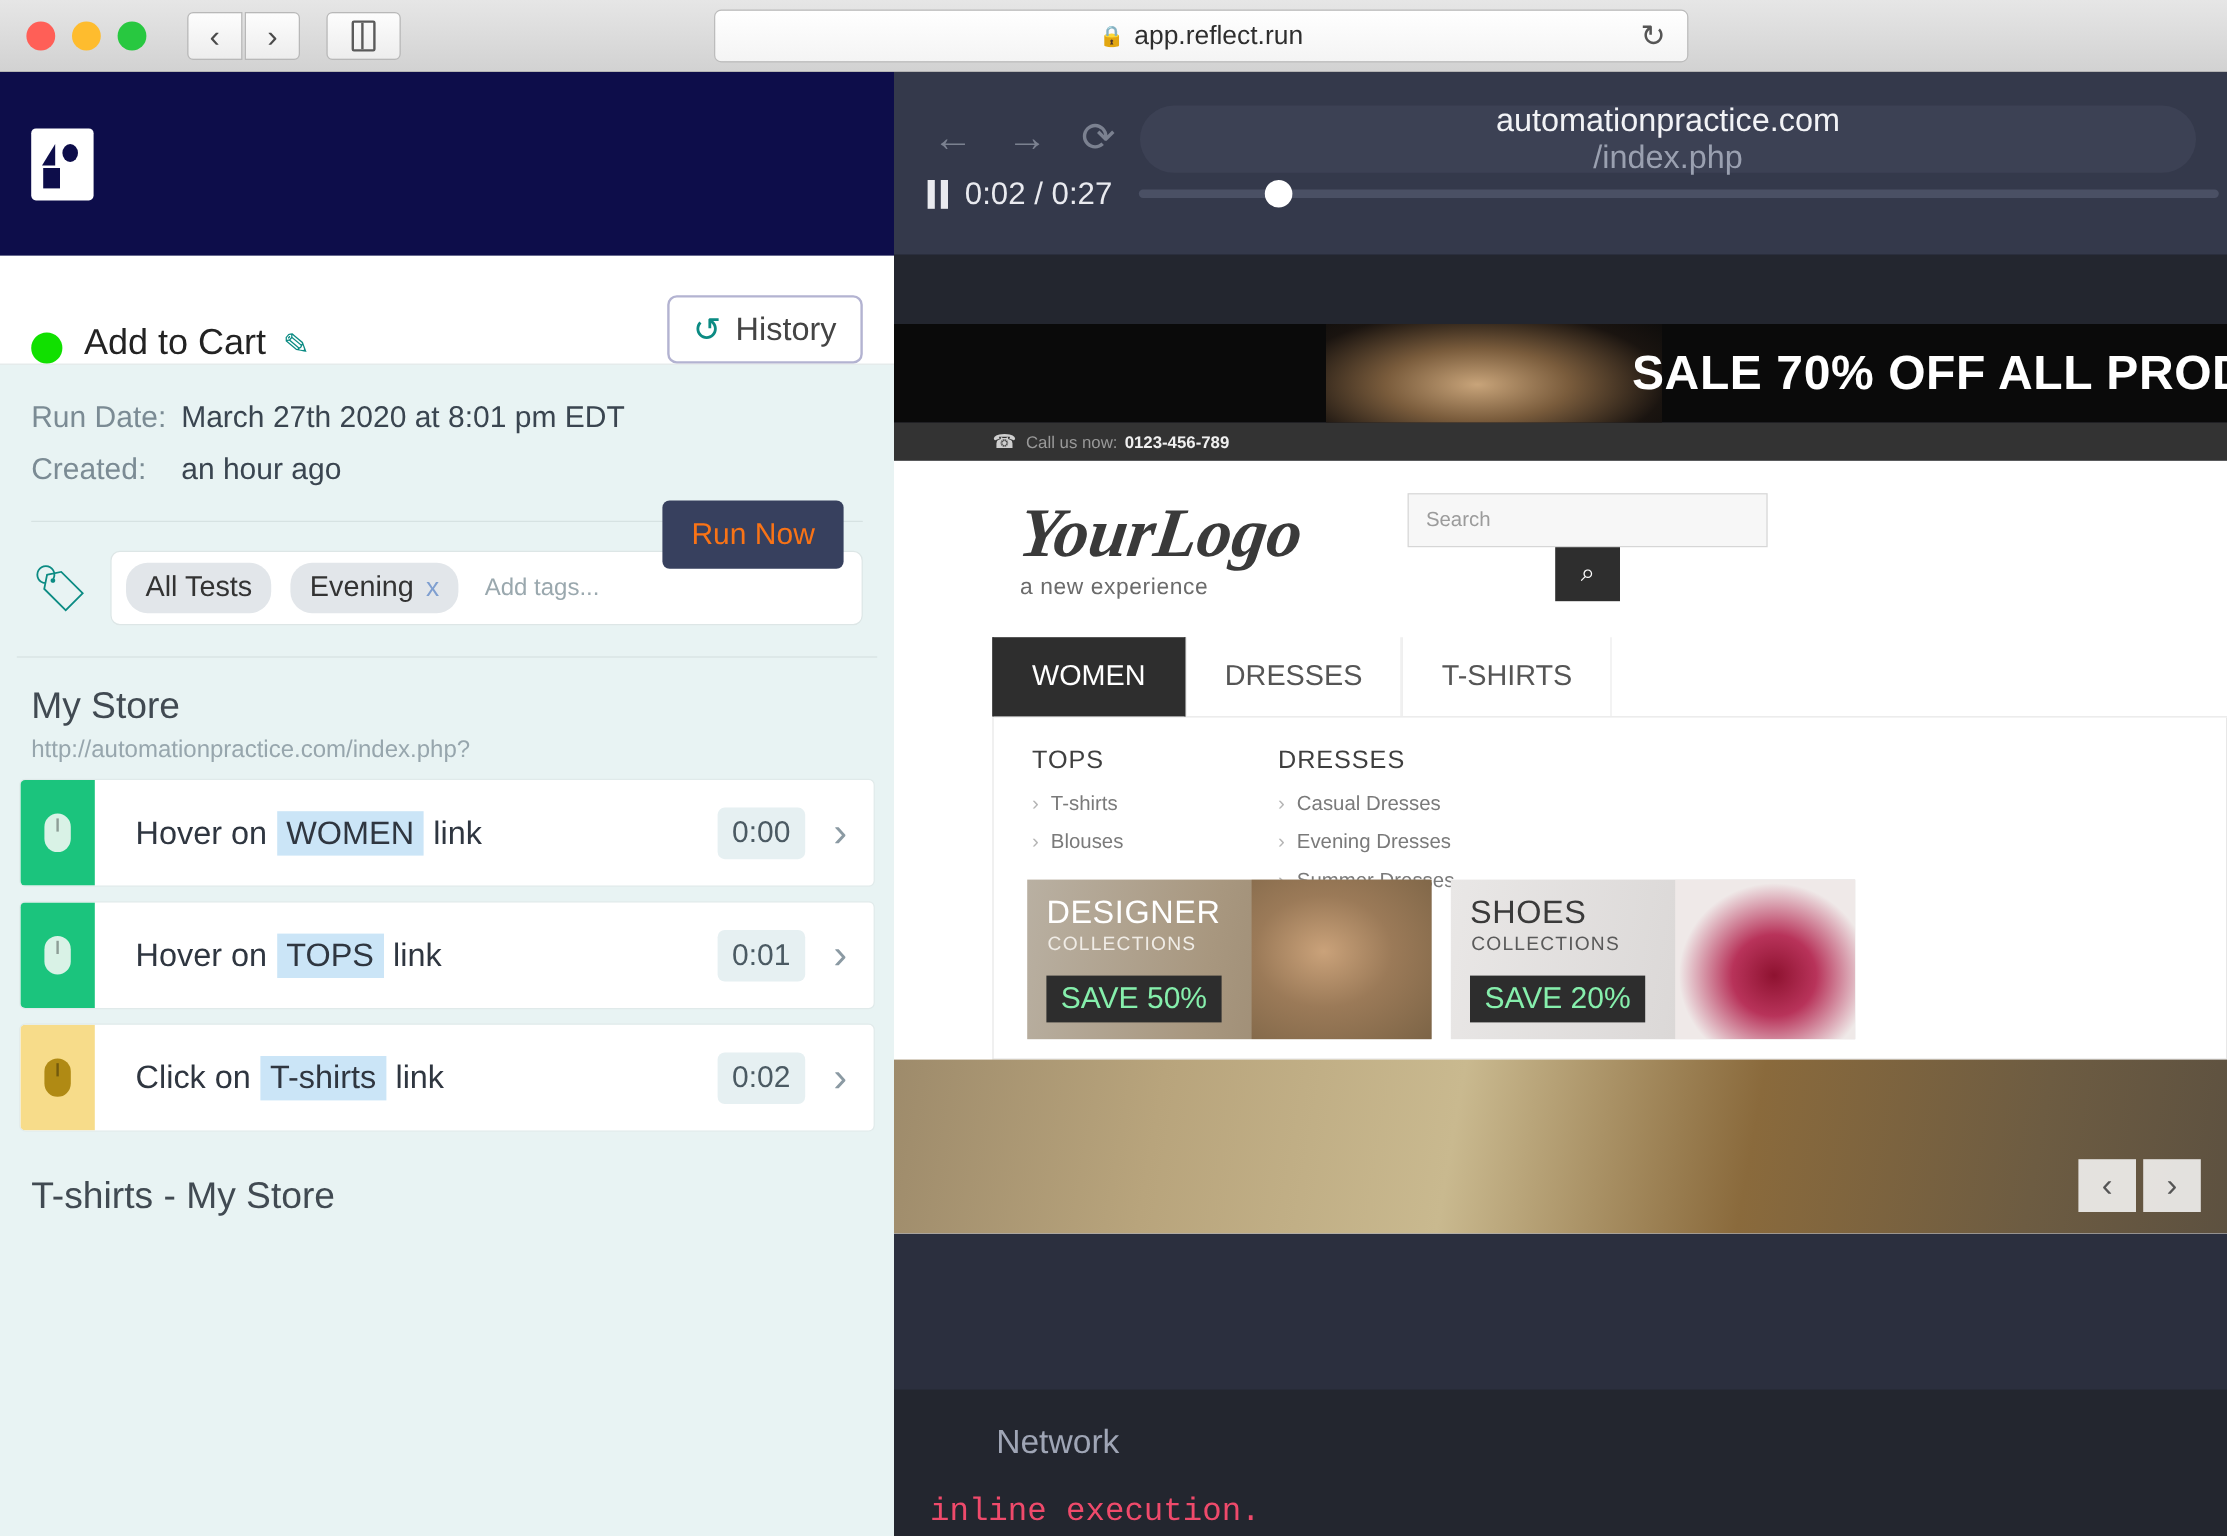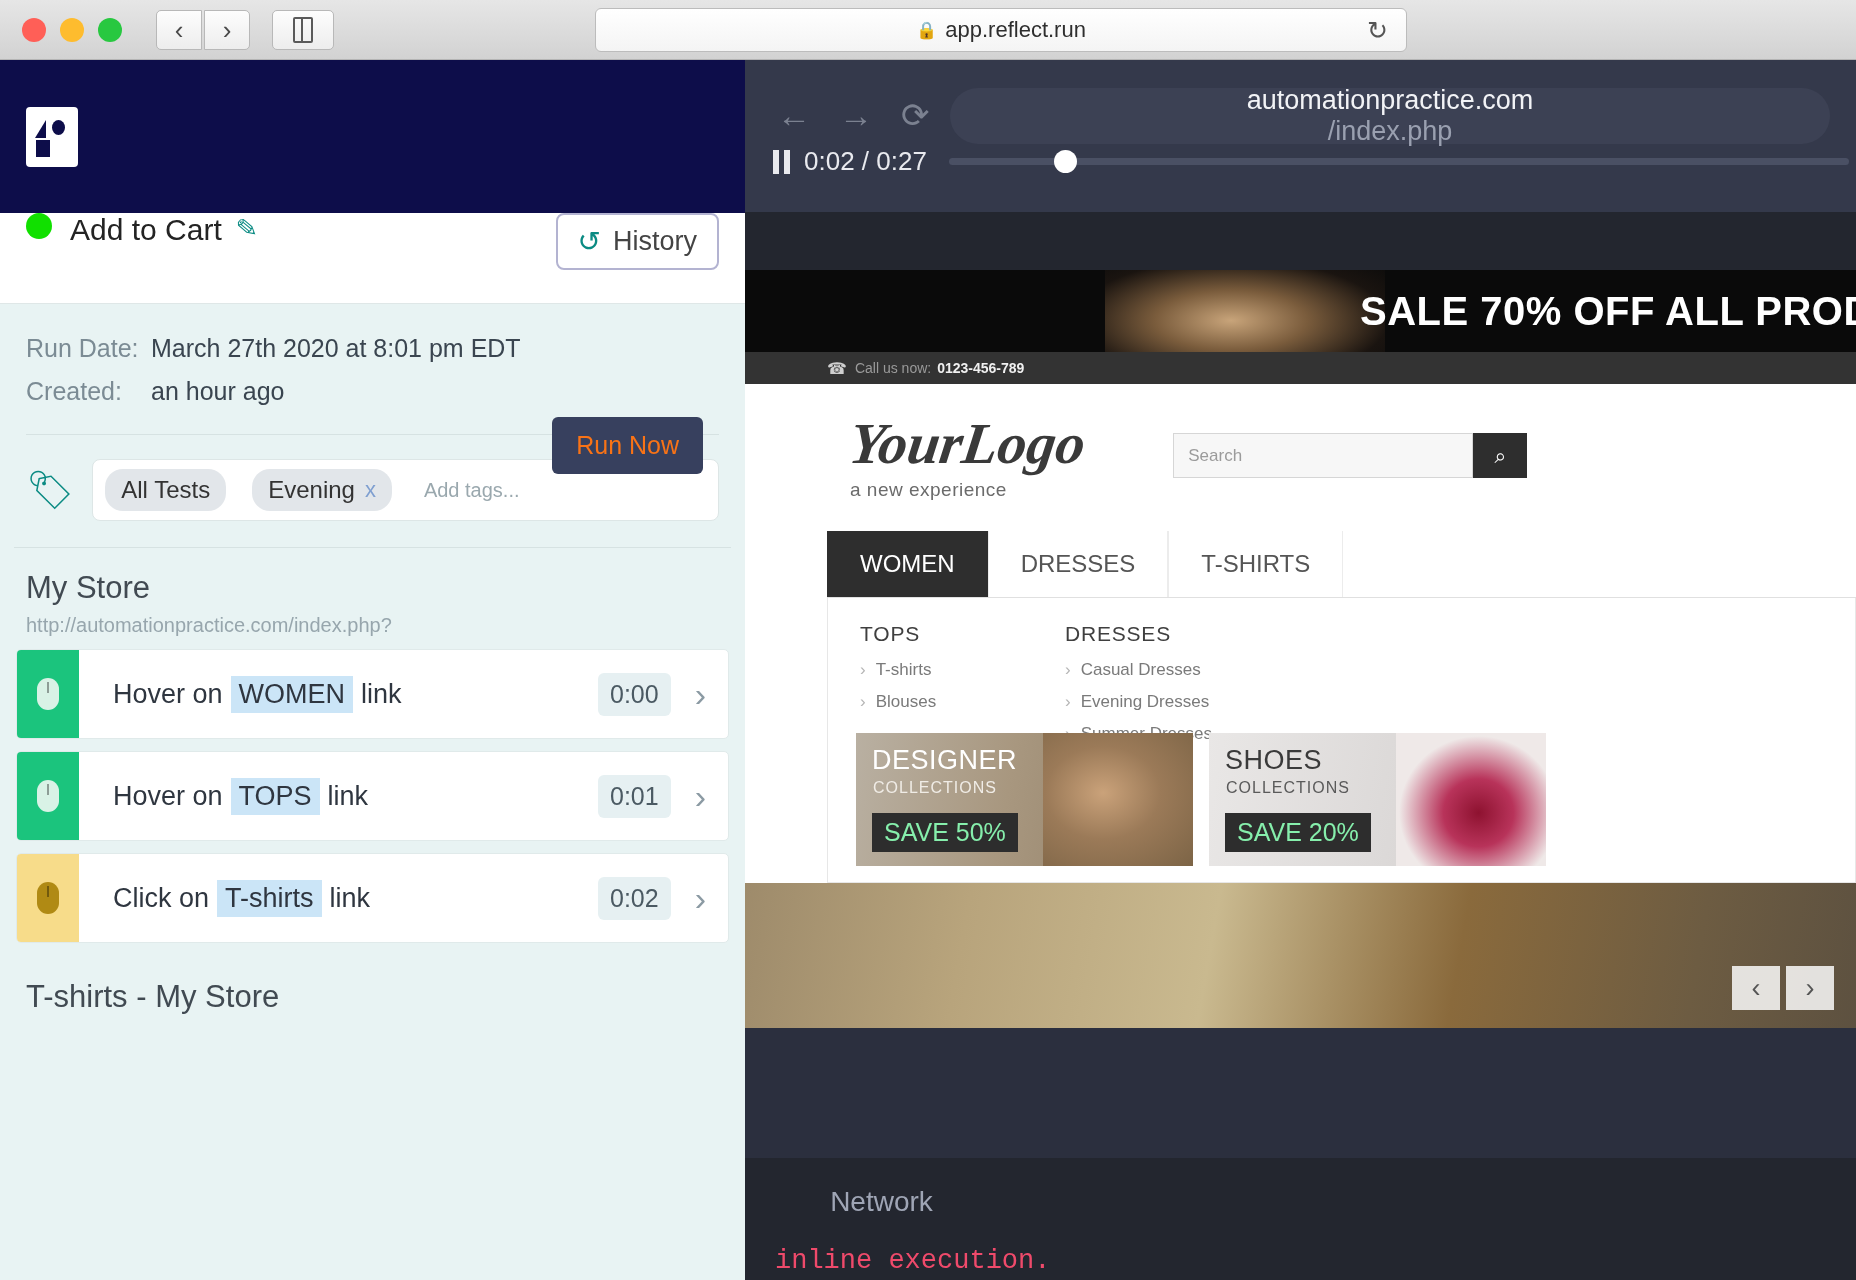"Add to Cart" .title-row { align-items: flex-start -> flex-end }
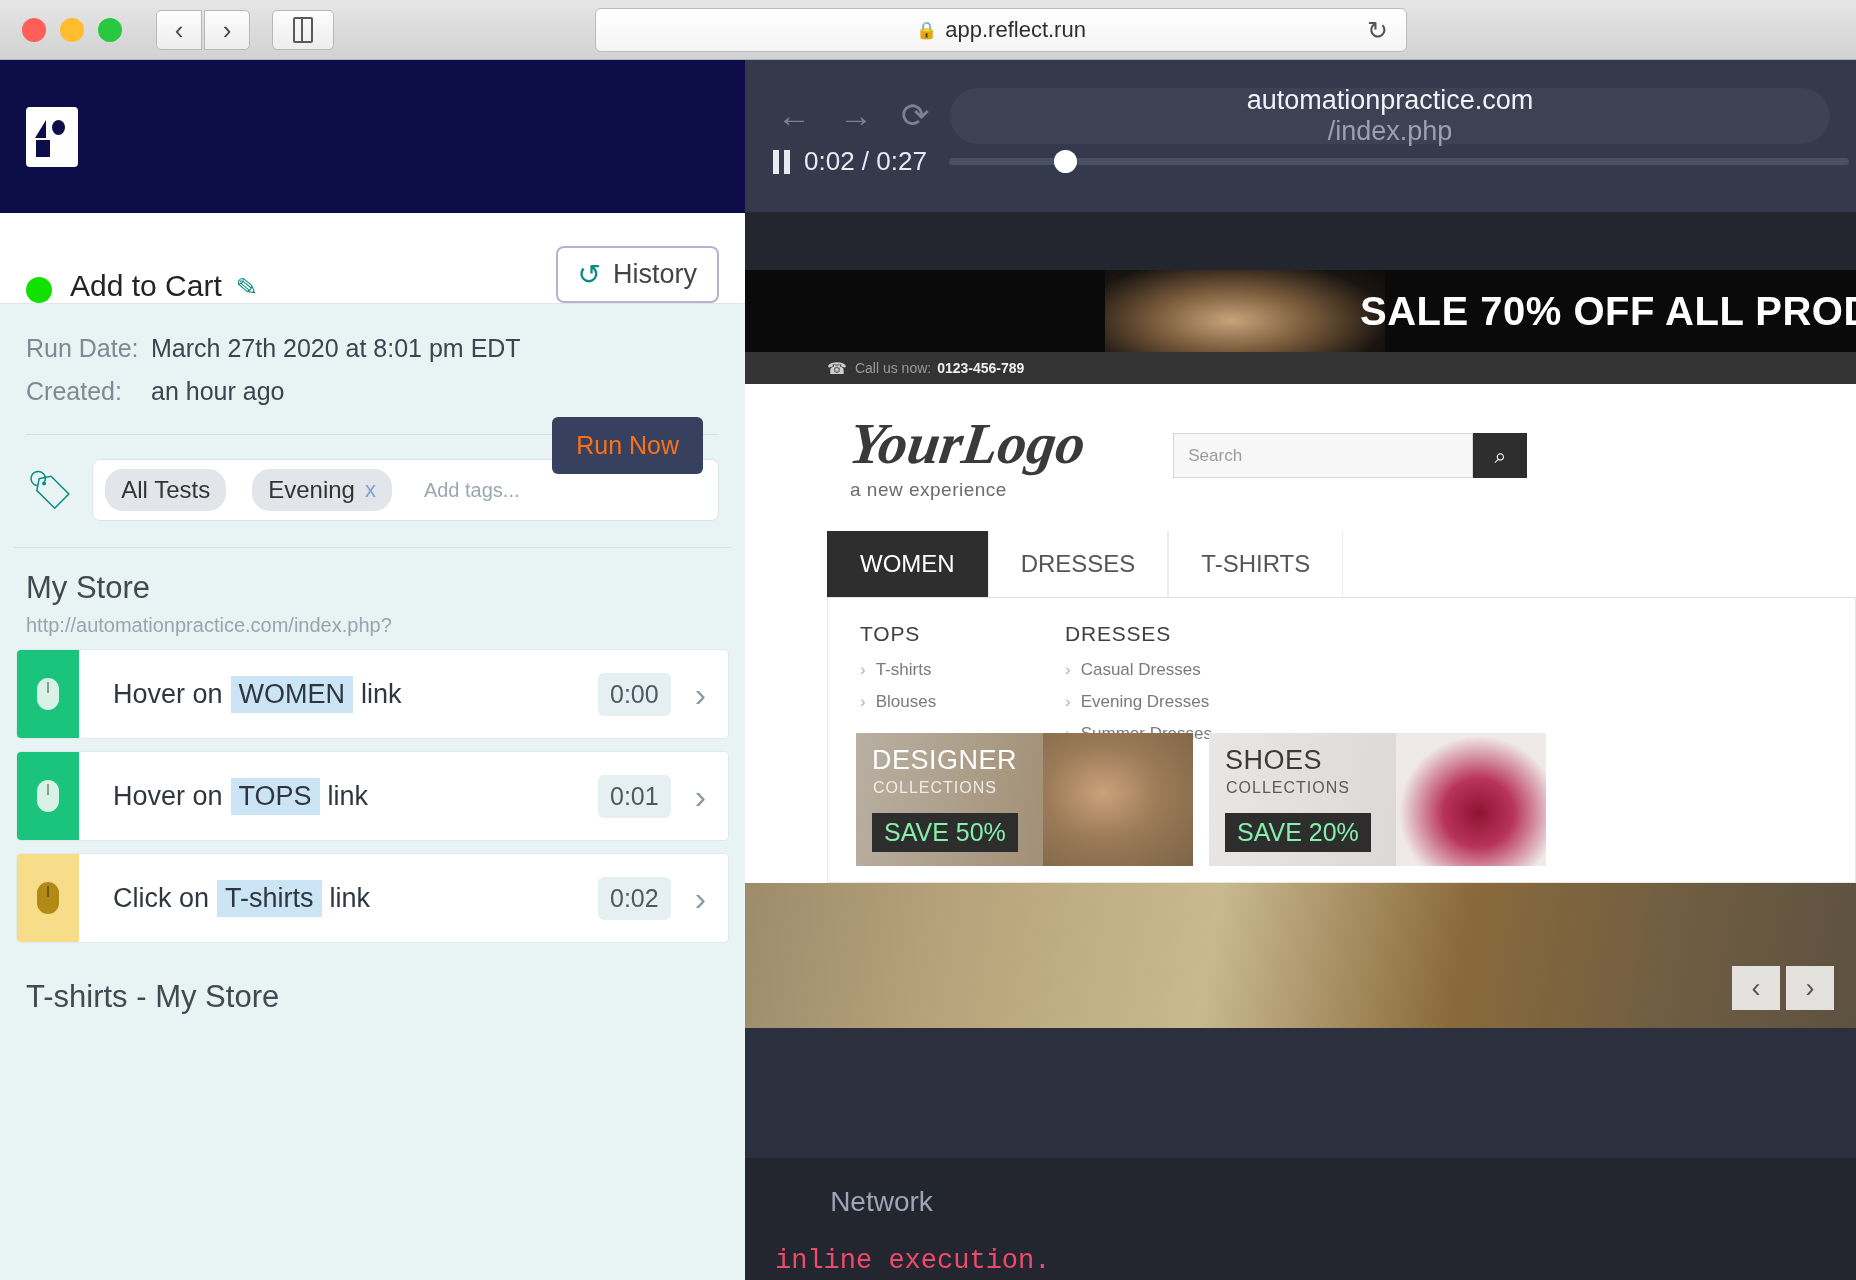"Search" .search-wrap { flex-direction: none -> column }
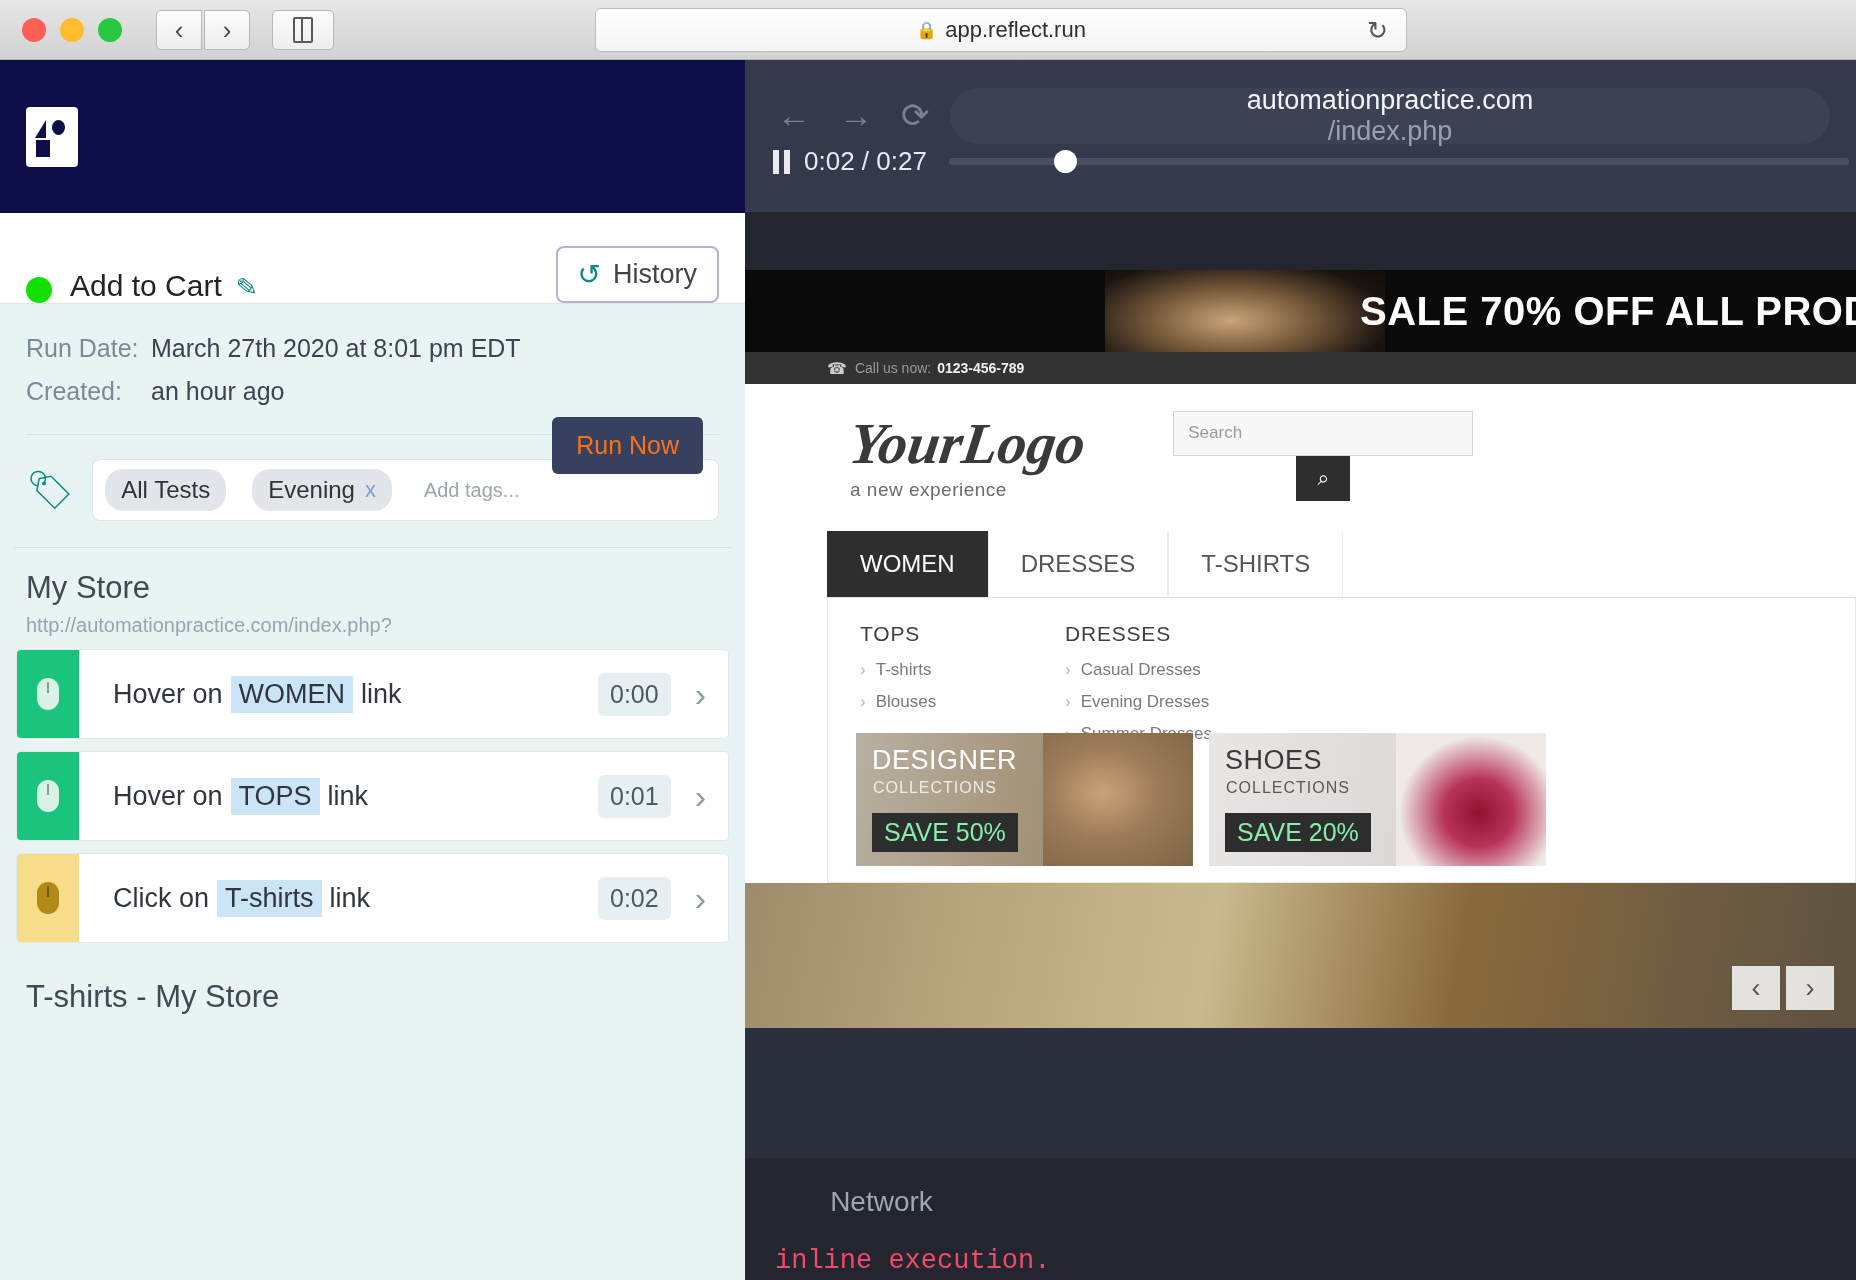"All Tests" .tags-box { gap: 26px -> 16px }
